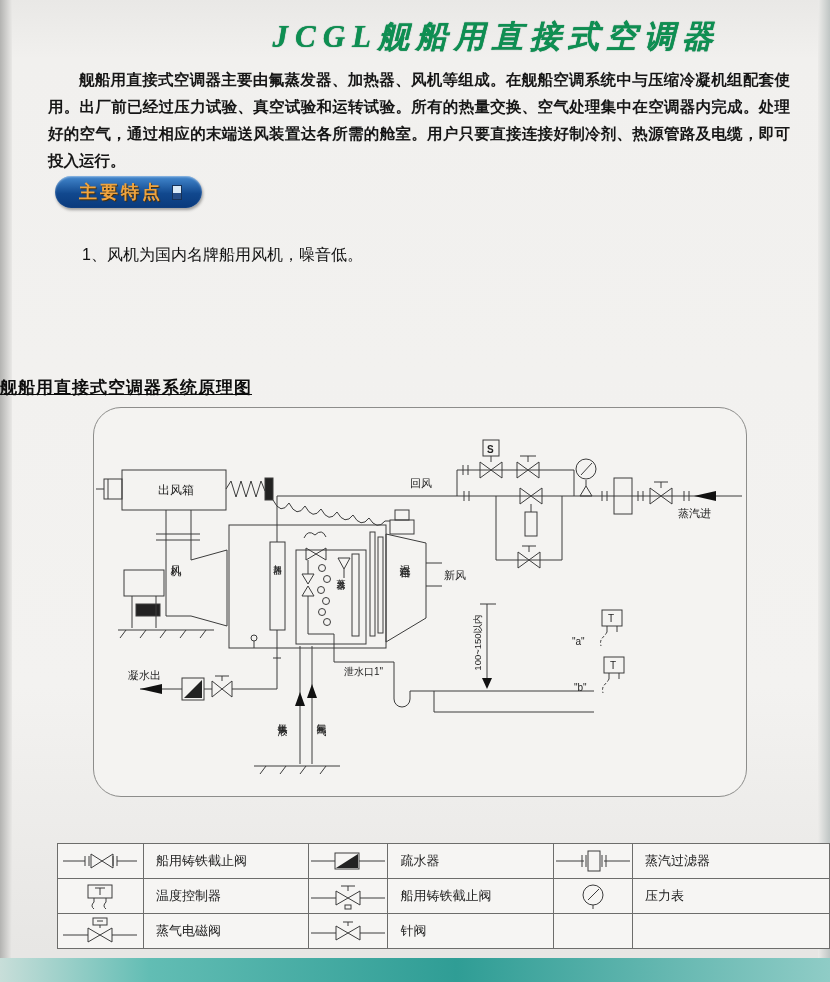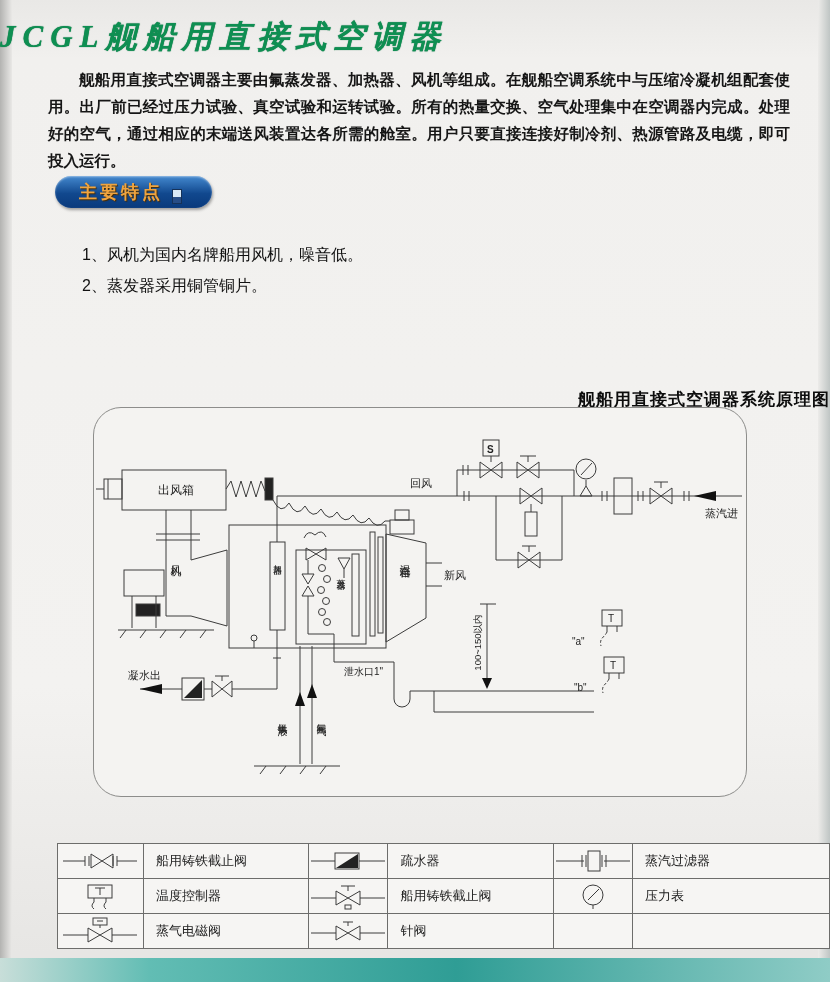"JCGL舰船用直接式空调器" .doc-title { left: 0 -> 16px; text-align: left -> right }
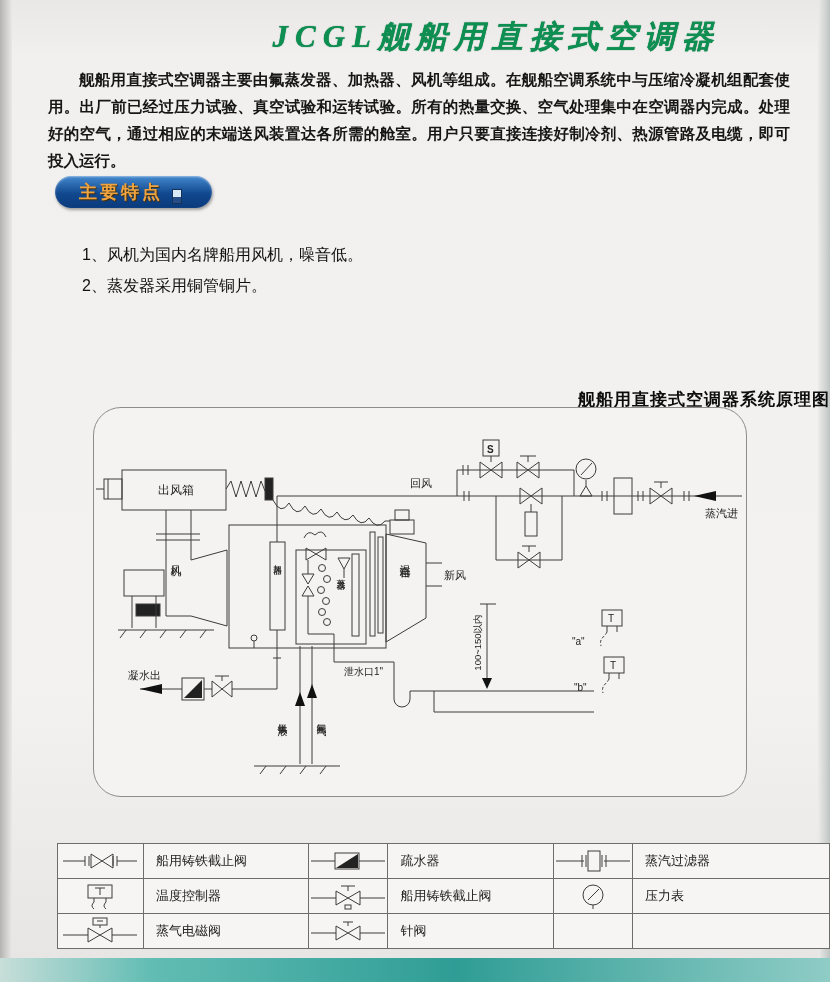"主要特点" .badge { align-items: flex-end -> center; padding: 4px 30px 4px 24px -> 4px 20px 4px 24px }
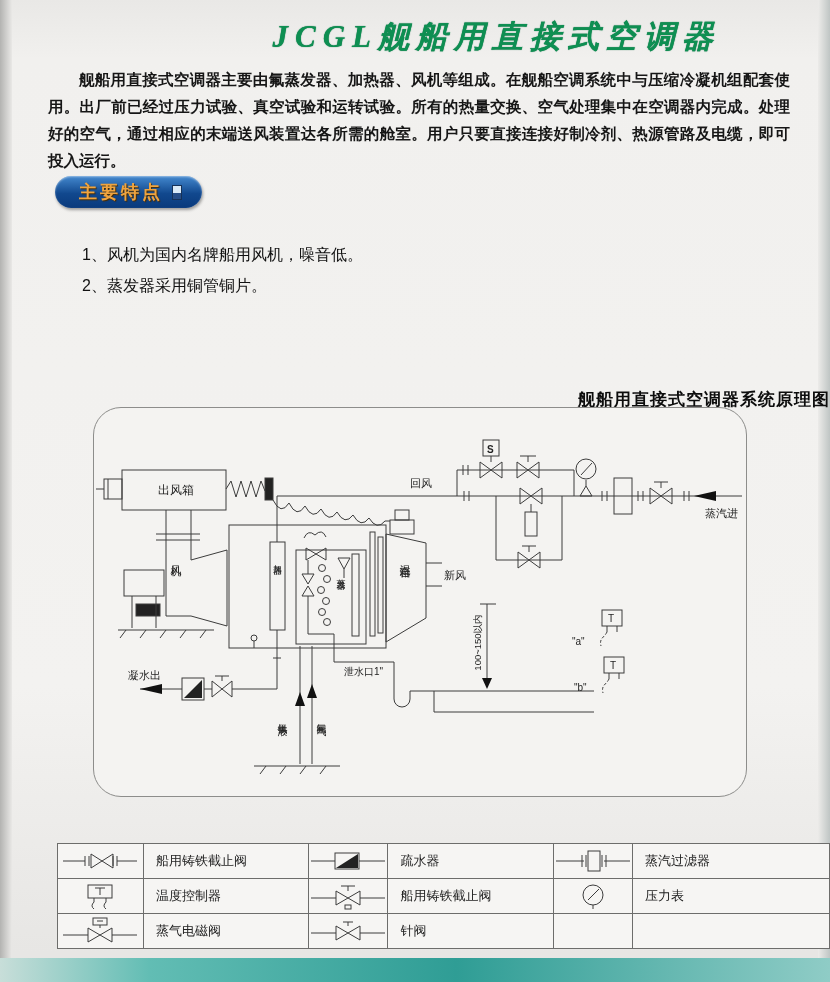"2、蒸发器采用铜管铜片。" div.feature-item { html: <div>2、蒸发器采用铜管铜片。</div> -> none }
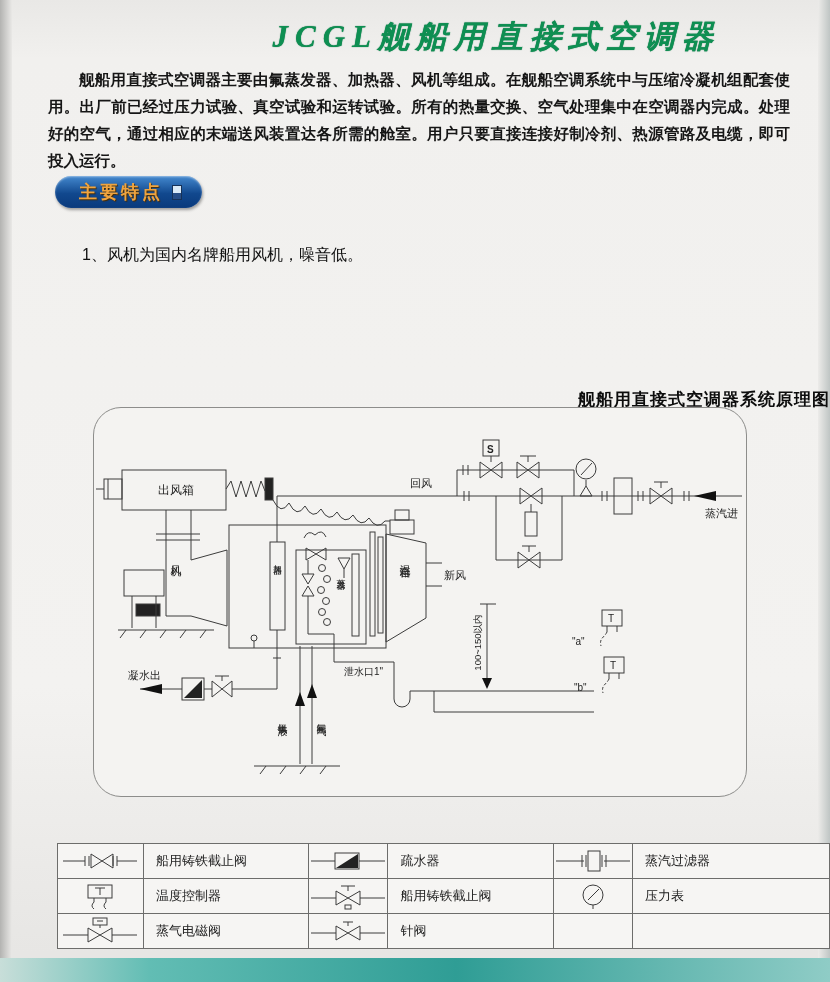"舰船用直接式空调器系统原理图" .diagram-title { text-align: right -> left; text-decoration: none -> underline; top: 388px -> 376px }
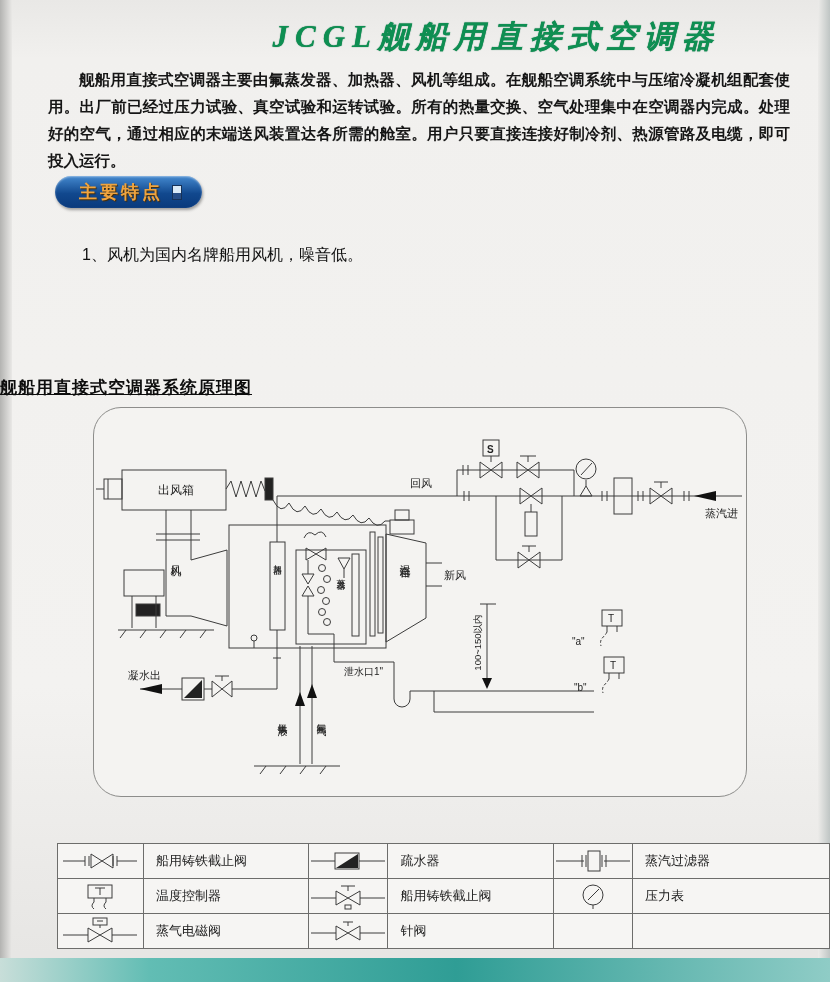"蒸汽进" div.dlabel { left: 611px -> 584px }
